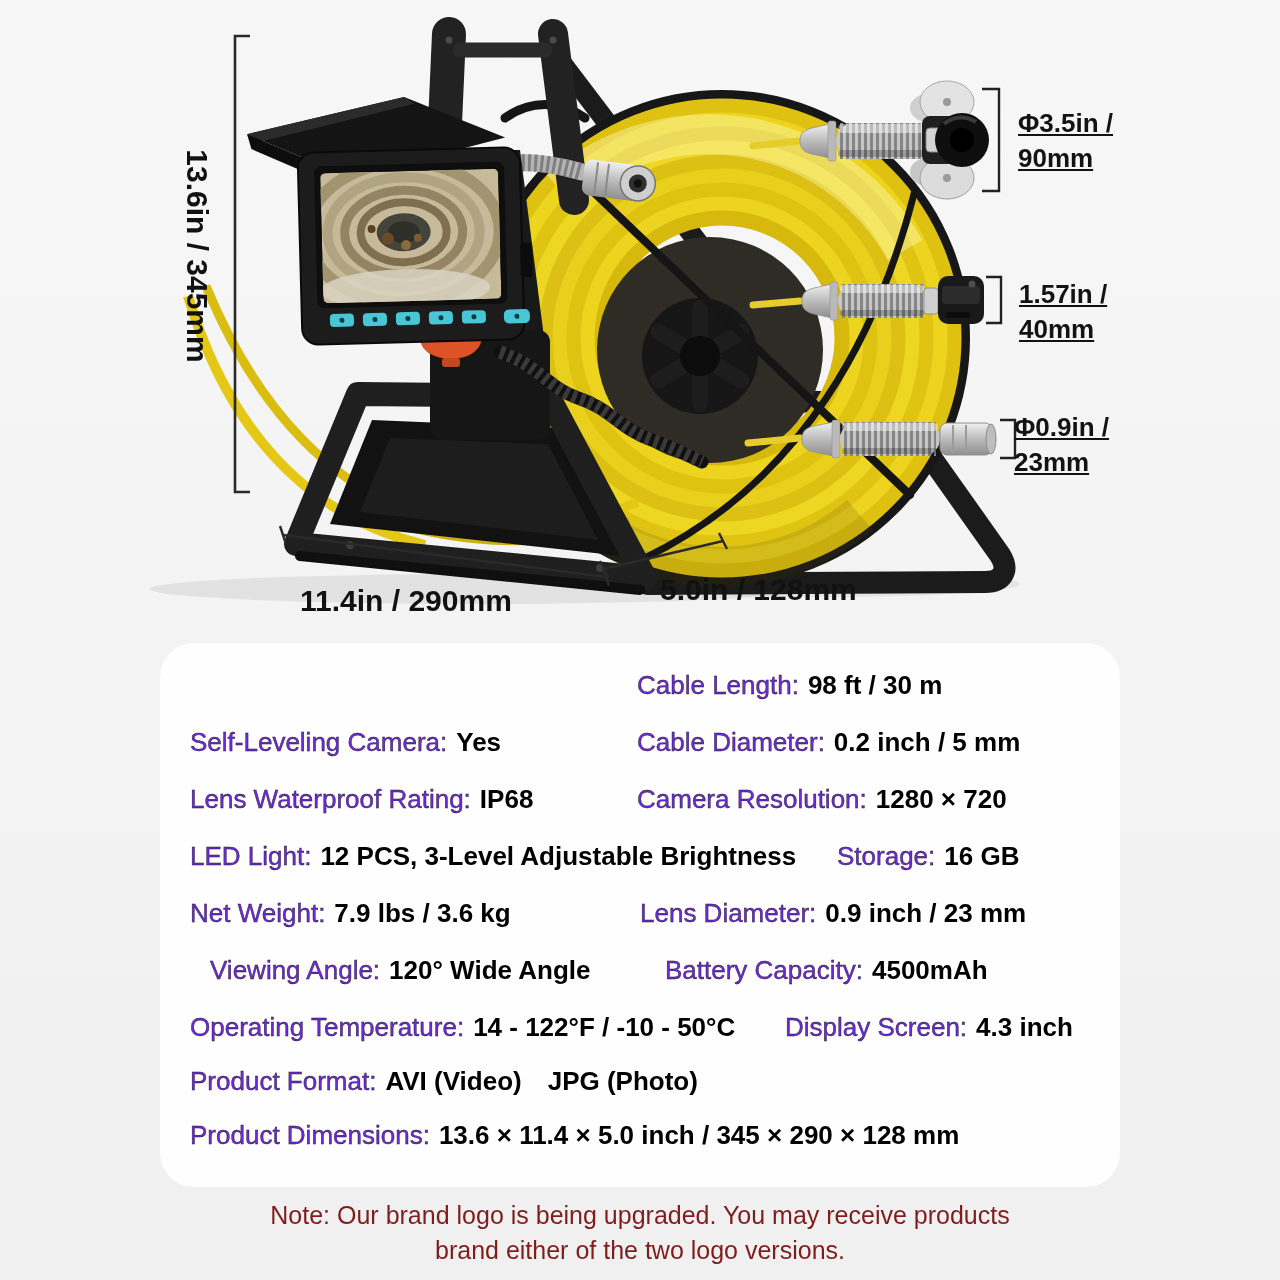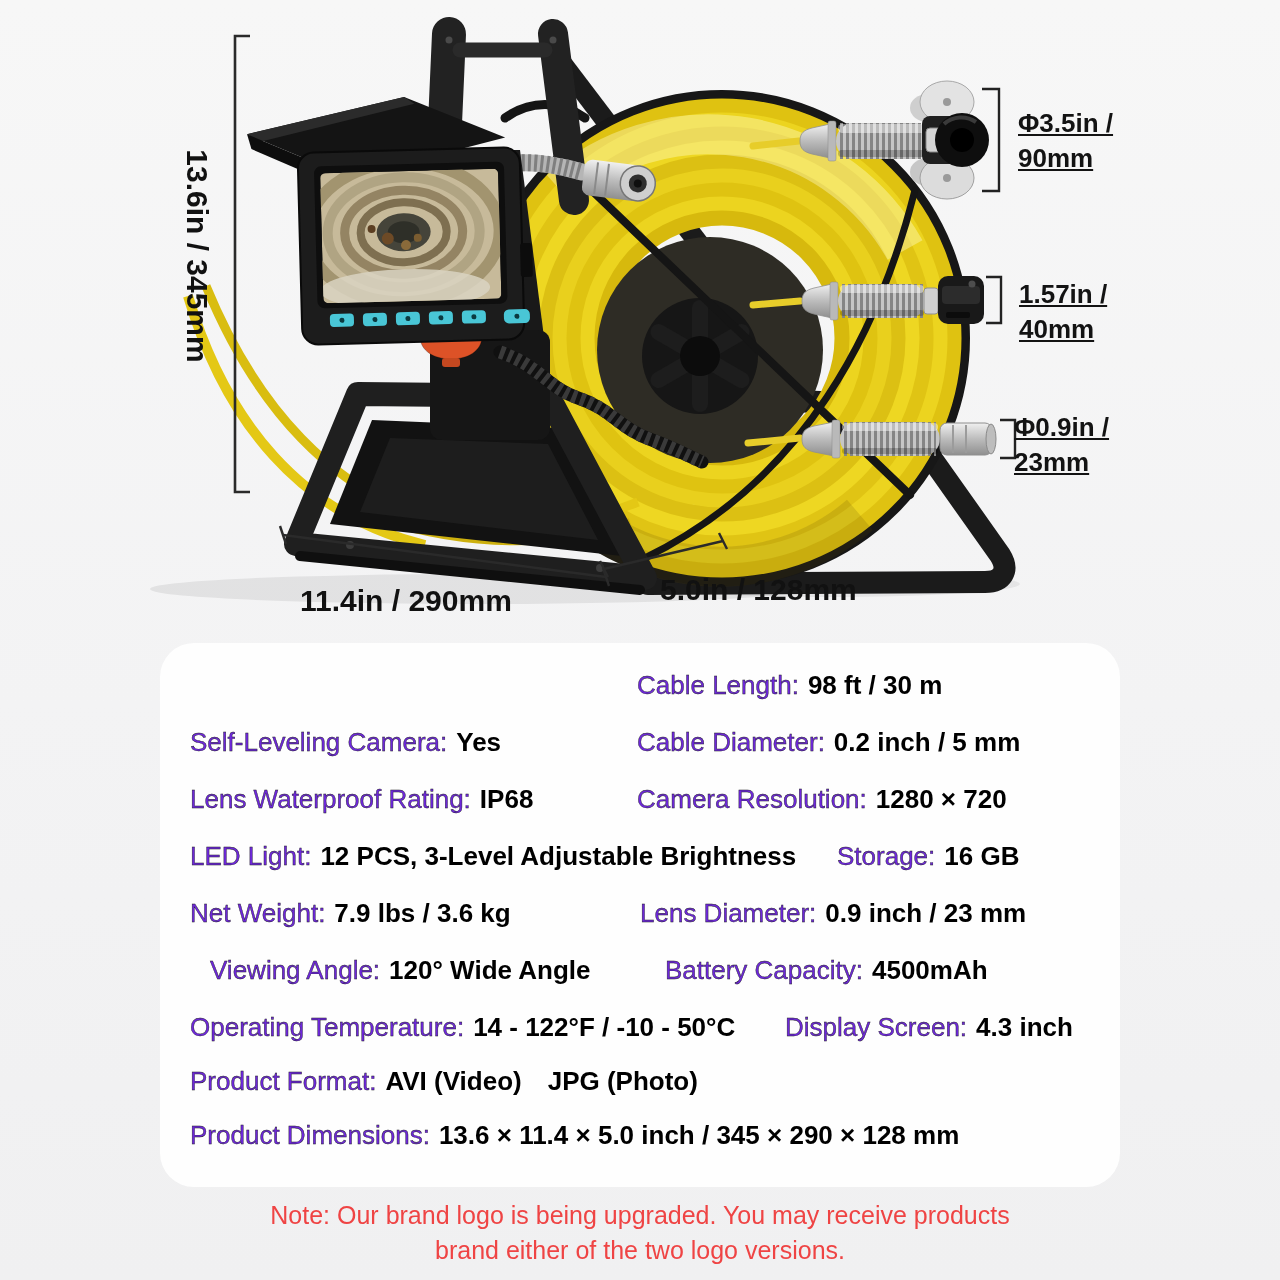"Note: Our brand logo is" #note { color: #ef4444 -> #7f1d1d }
